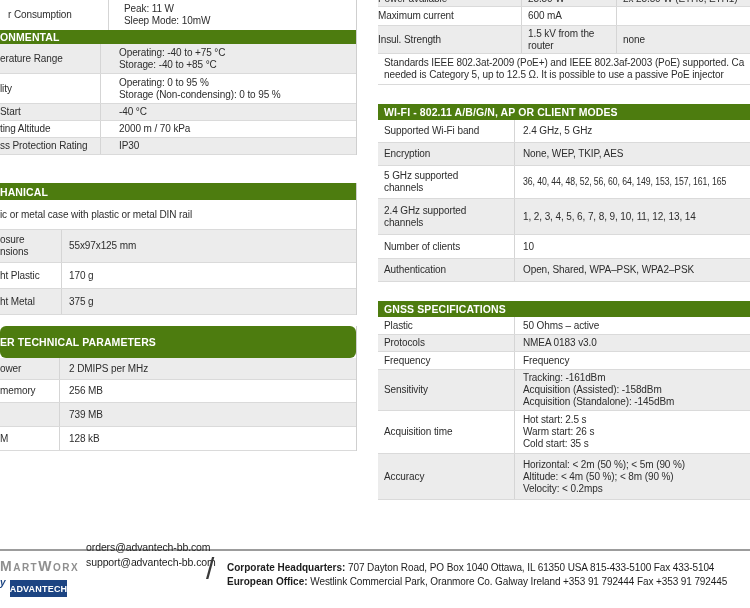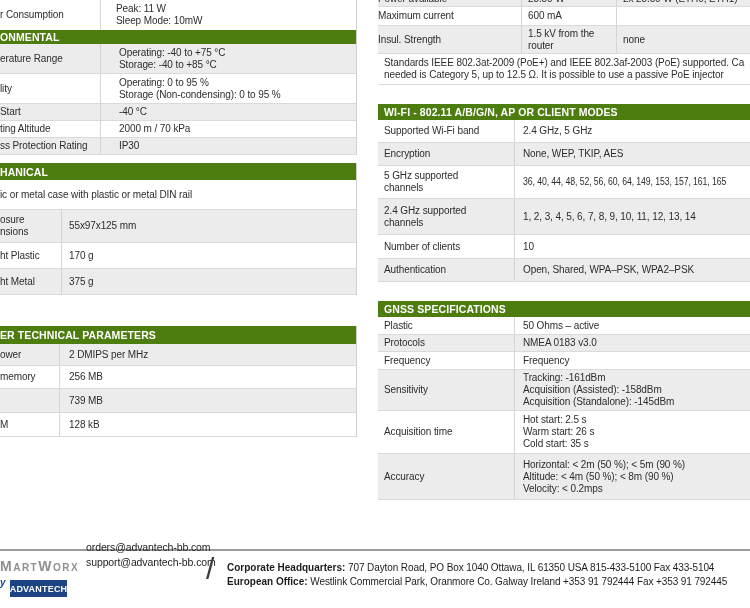"r Consumption" div.row { padding-left: none -> 8px }
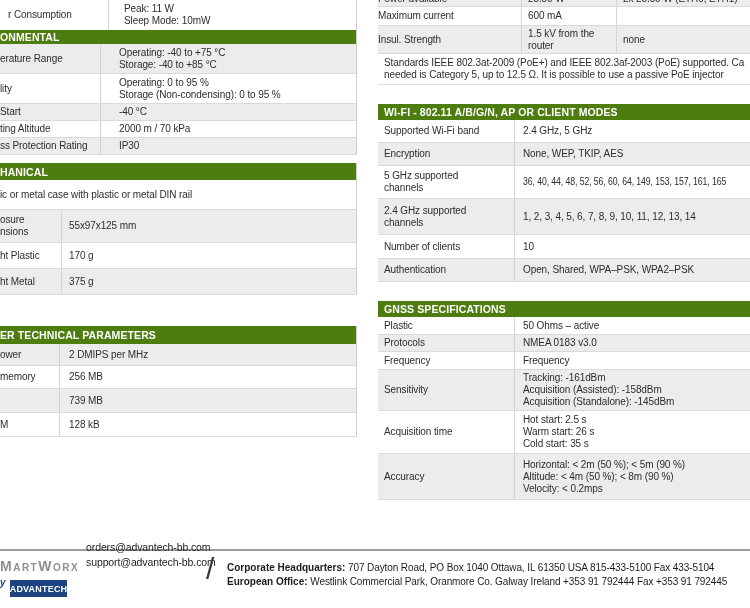"HANICAL" div.tbl { top: 163px -> 183px }
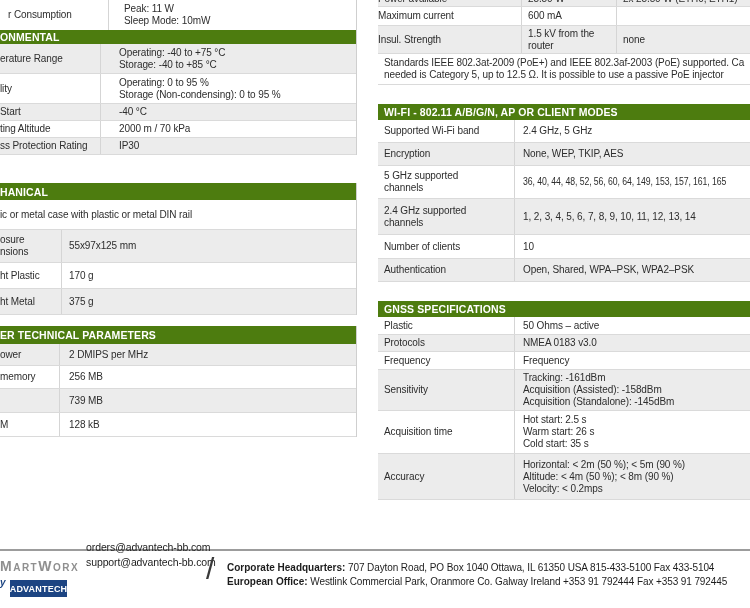"ER TECHNICAL PARAMETERS" div.hdr { border-radius: none -> 6px; height: 18px -> 32px }
